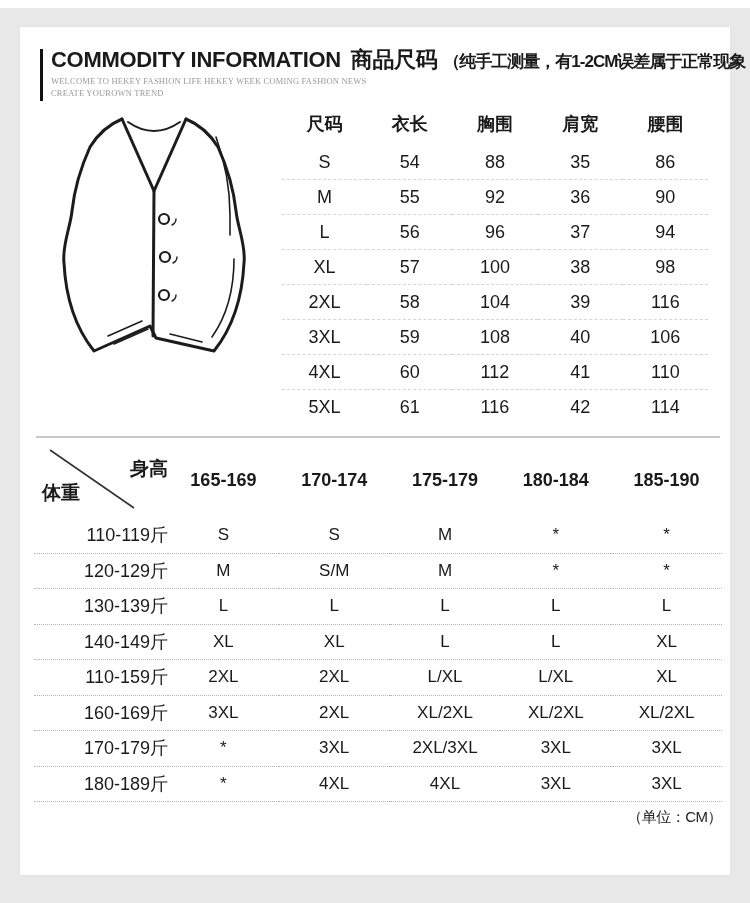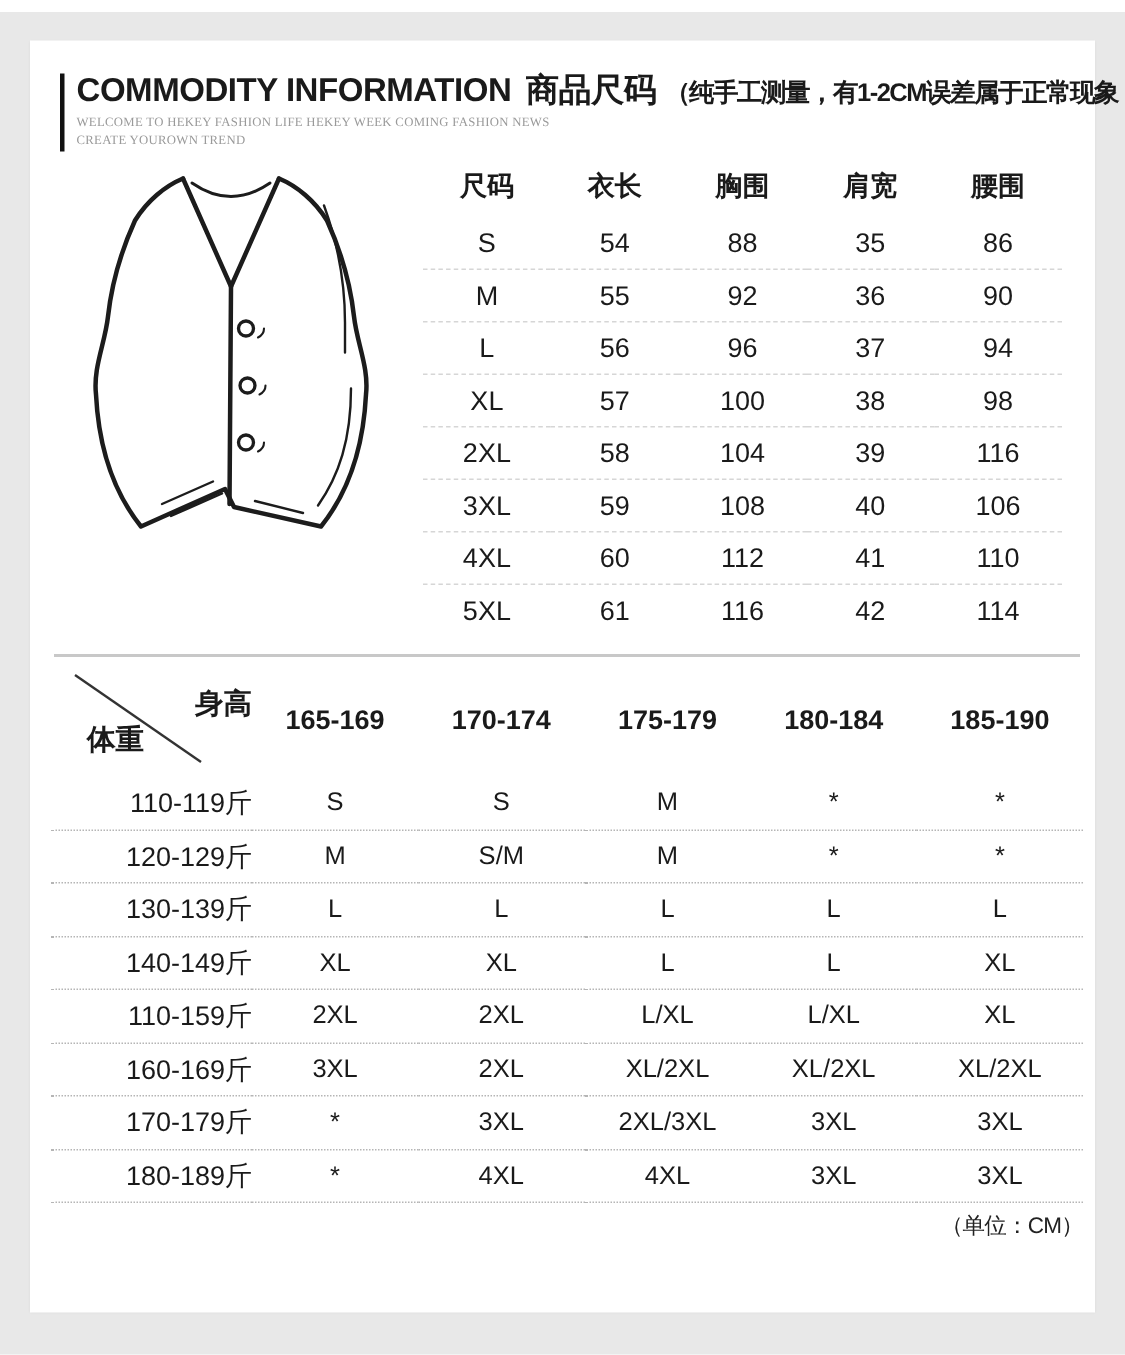"体重" .corner .c-bl { left: 24px -> 8px }
